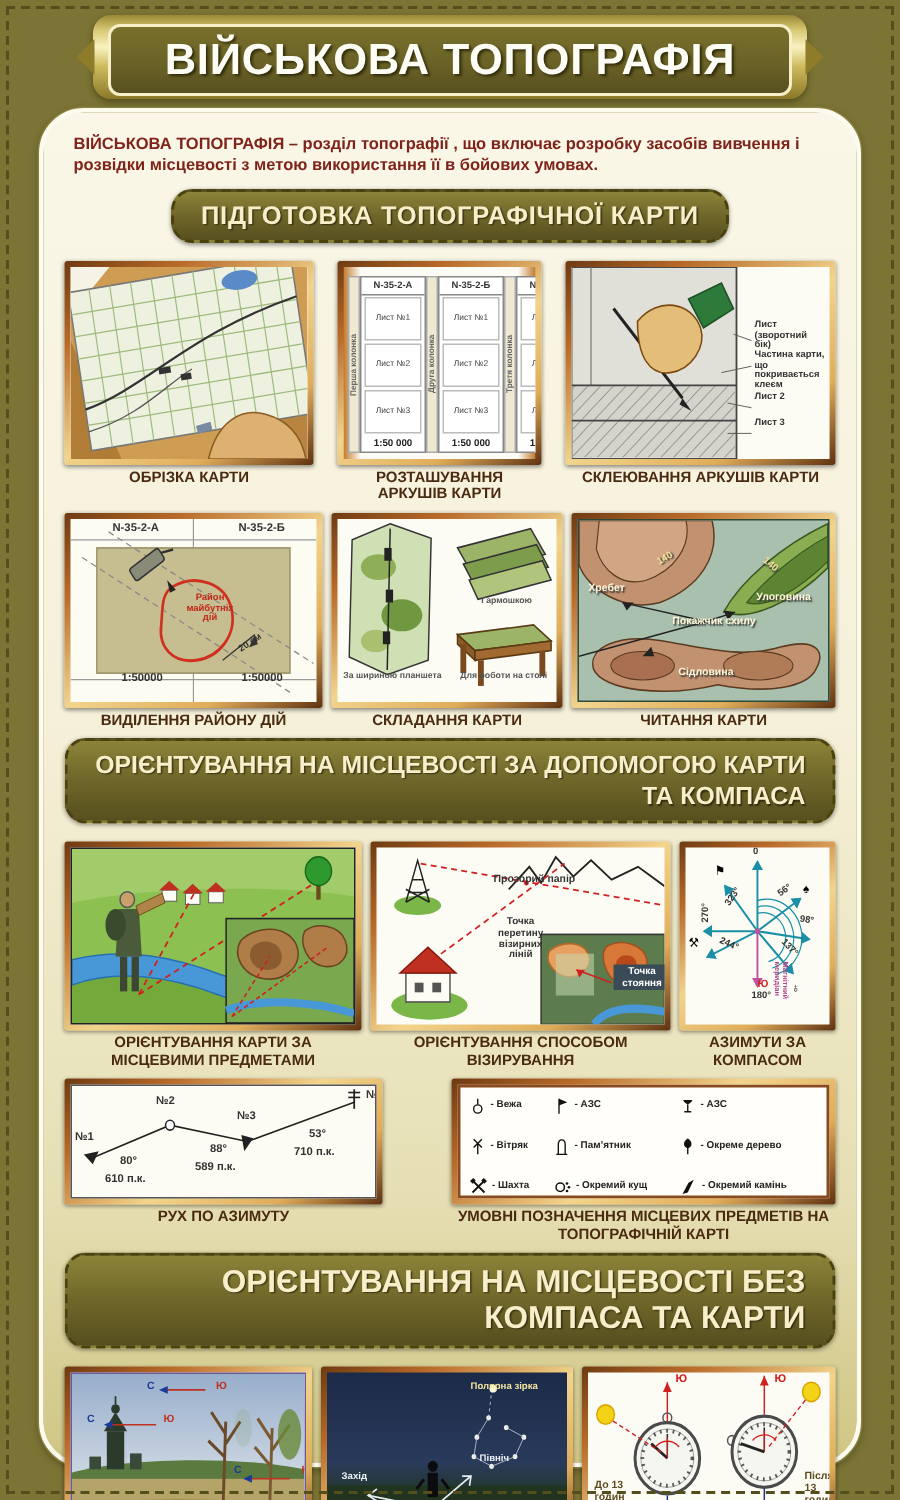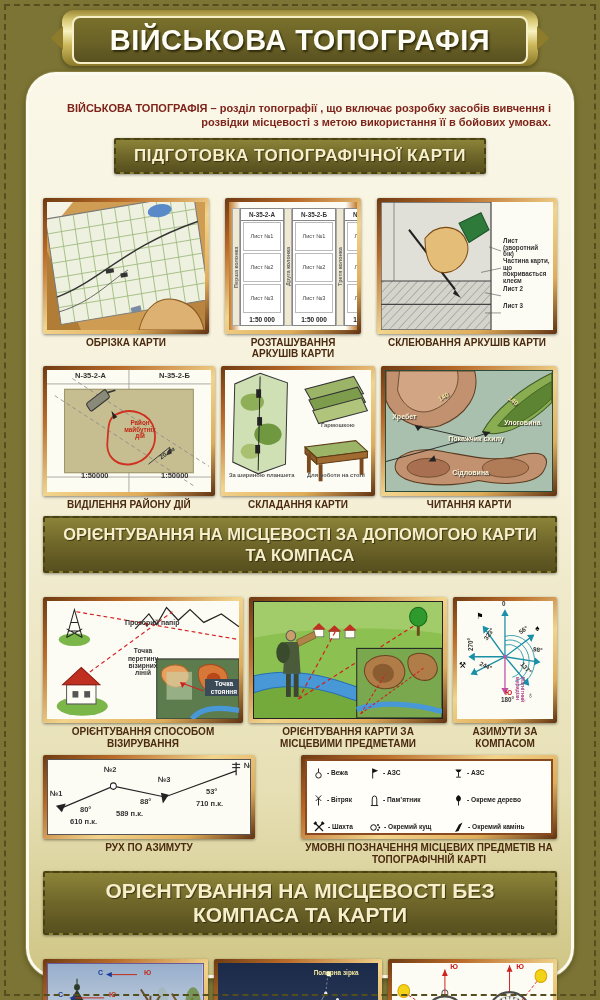"ВІЙСЬКОВА ТОПОГРАФІЯ – розділ топографії" .intro { margin: 16px 6px 8px -> 4px 6px 8px; text-align: right -> none }
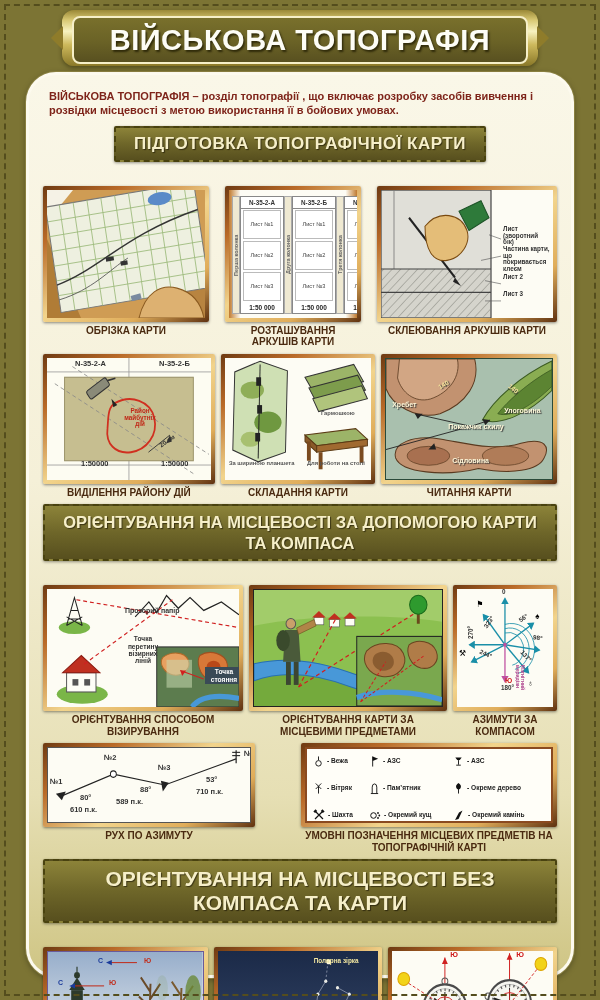"ПІДГОТОВКА ТОПОГРАФІЧНОЇ КАРТИ" .band { border-radius: 2px -> 14px; margin: 6px auto 24px -> 6px auto 12px; text-align: center -> right }
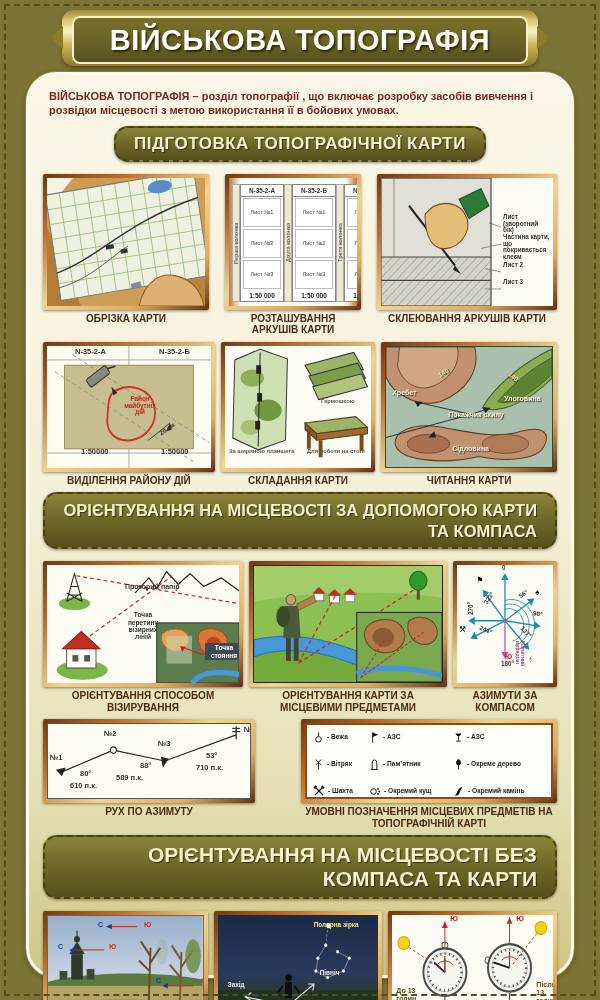"ОРІЄНТУВАННЯ СПОСОБОМ ВІЗИРУВАННЯ" div.cell { order: before "ОРІЄНТУВАННЯ КАРТИ ЗА МІСЦЕВИМИ" -> after "ОРІЄНТУВАННЯ КАРТИ ЗА МІСЦЕВИМИ" }
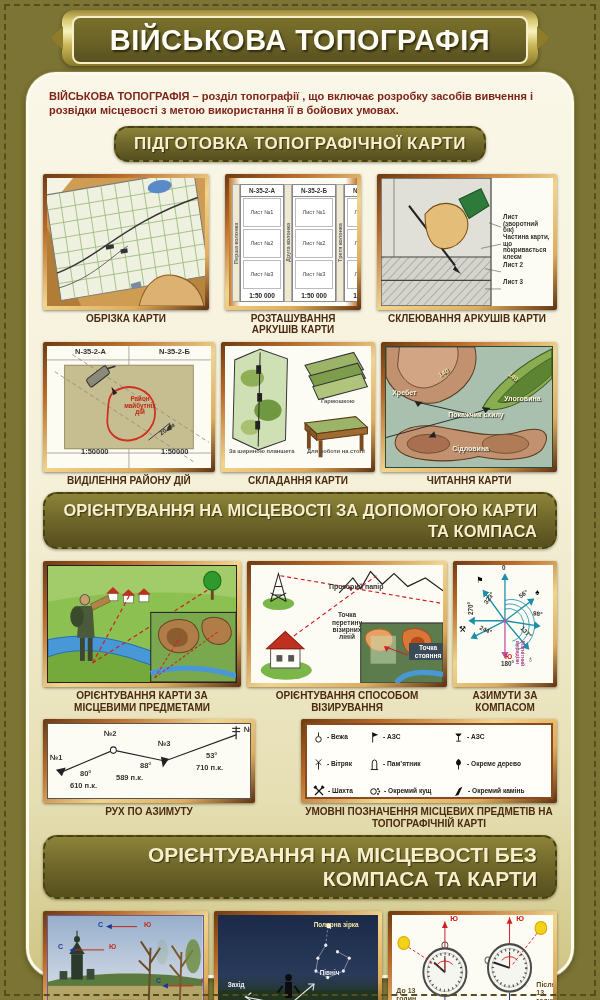"589 п.к." div.lbl { left: 68px -> 82px }
